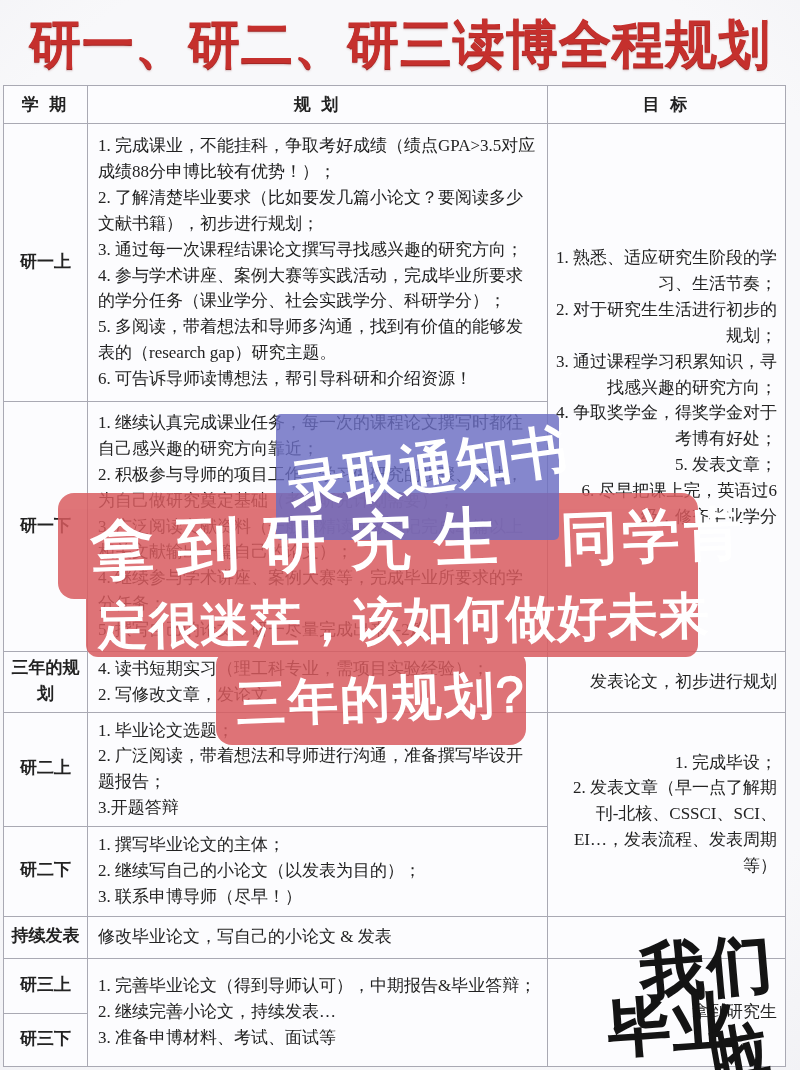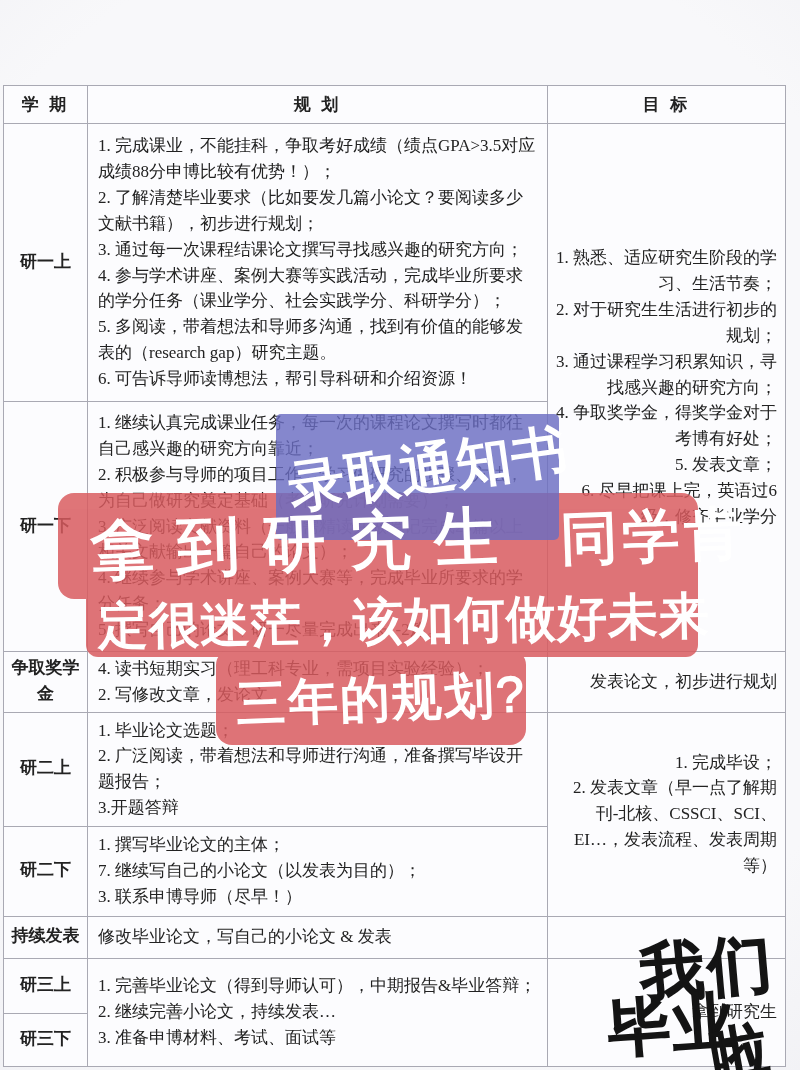"研一、研二、研三读博全程规划" div.title { html: none -> <div>研一、研二、研三读博全程规划</div> }
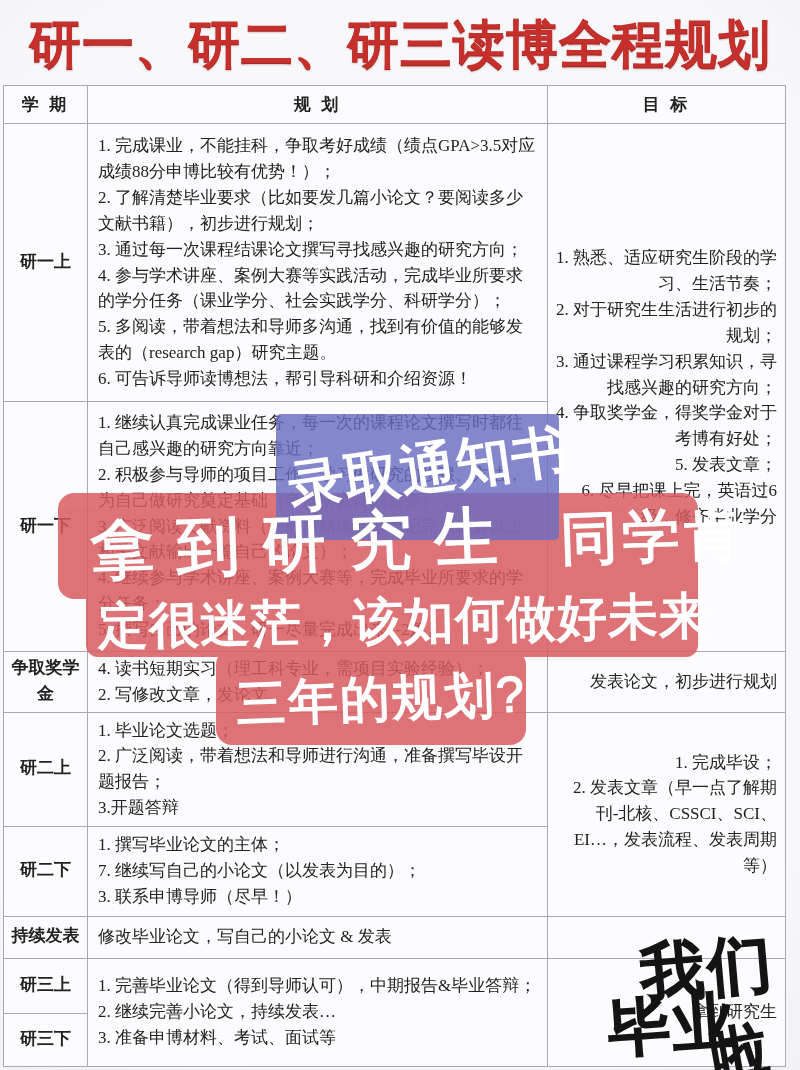"争取奖学金" td.sem { text: 争取奖学金 -> 三年的规划 }
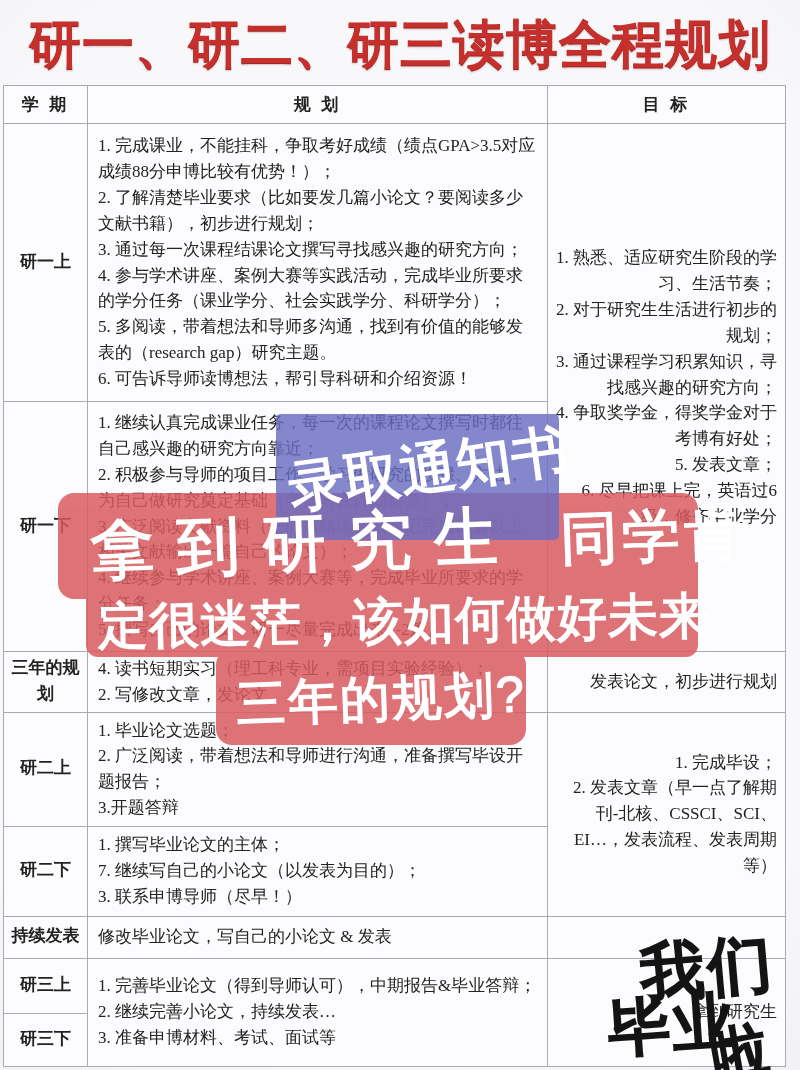"1. 撰写毕业论文的主体；" div.cell-text { text: 7 -> 2 }
